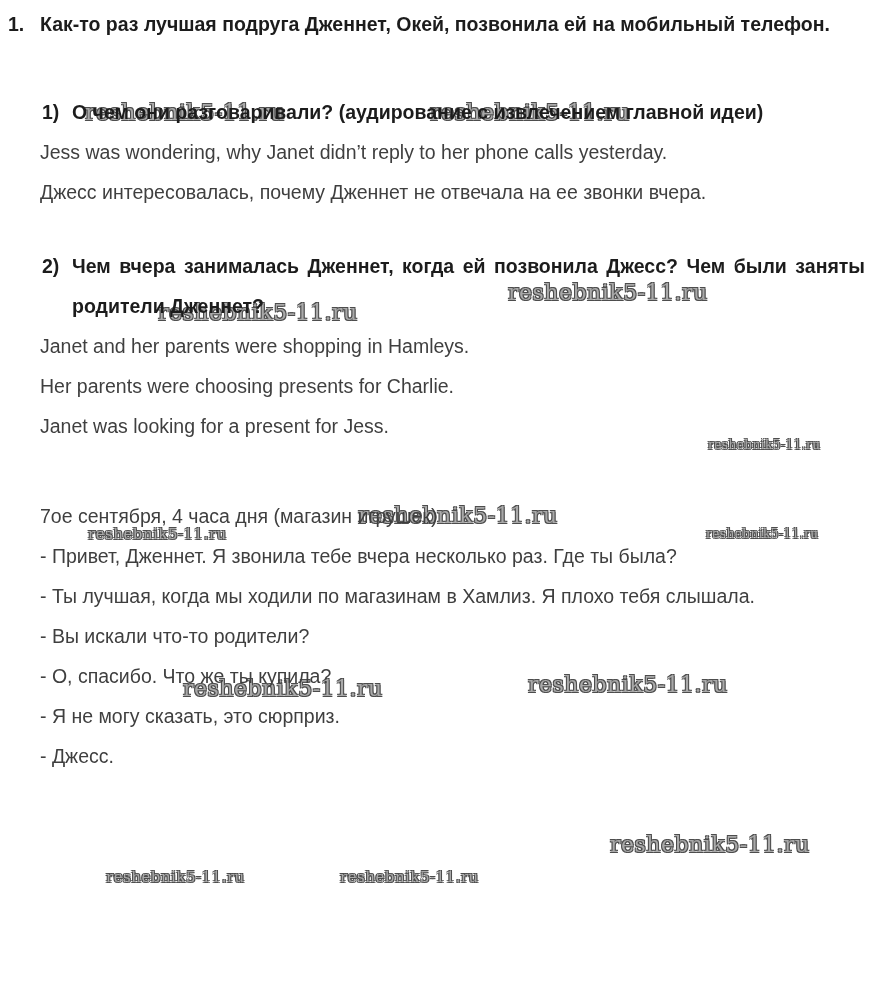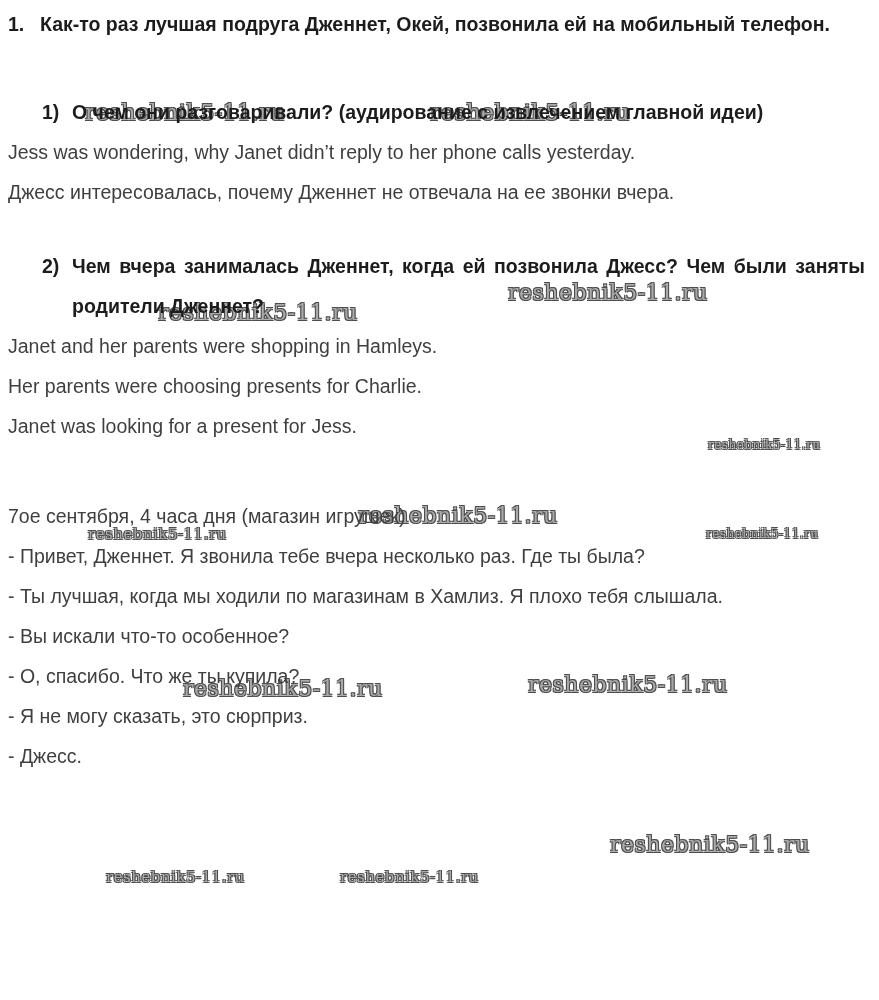"Jess was wondering, why Janet" .para { margin-left: none -> 32px }
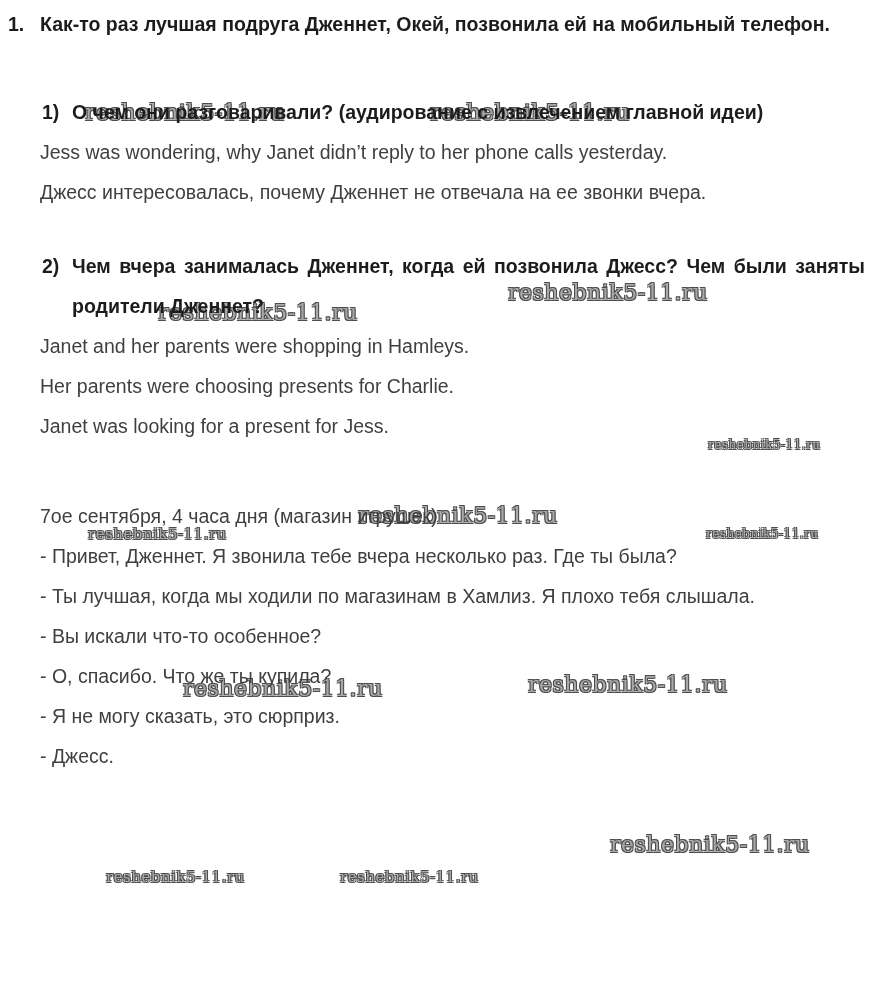"- Вы искали что-то особенное?" p.para { text: особенное -> родители }
